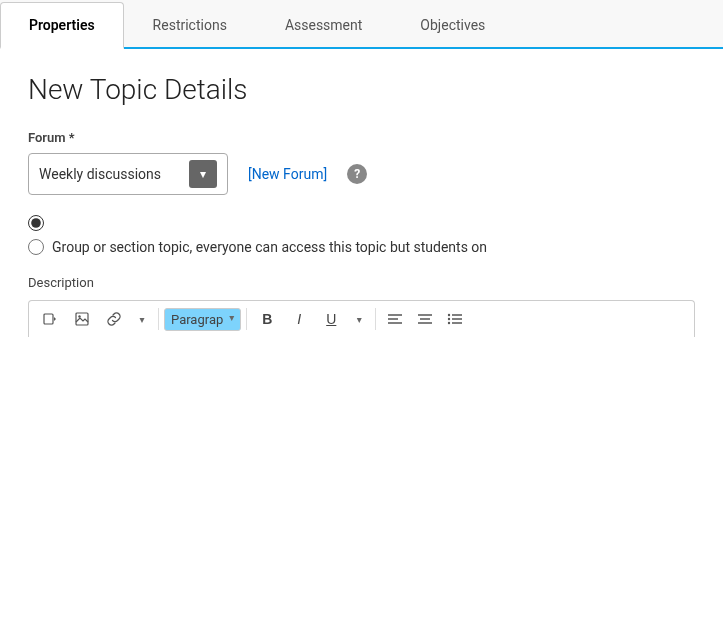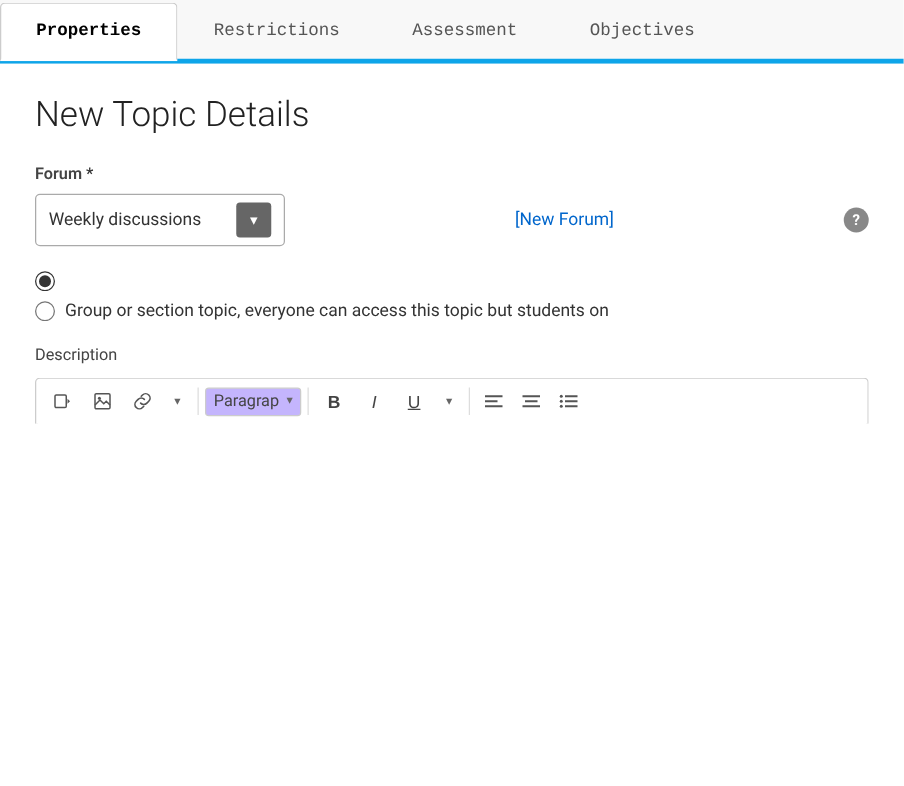"Properties" .tabs { border-bottom: 4px solid #0ea5e9 -> 2px solid #0ea5e9; font-family: Liberation Mono, monospace -> none }
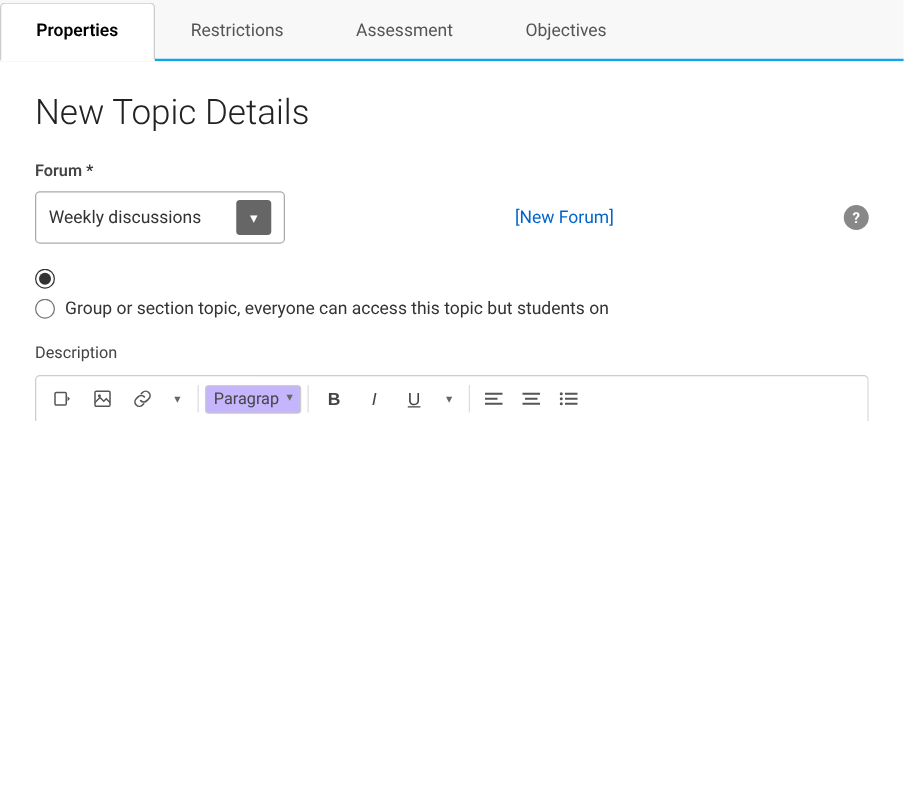"Weekly discussions" .forum-row { justify-content: space-between -> none }
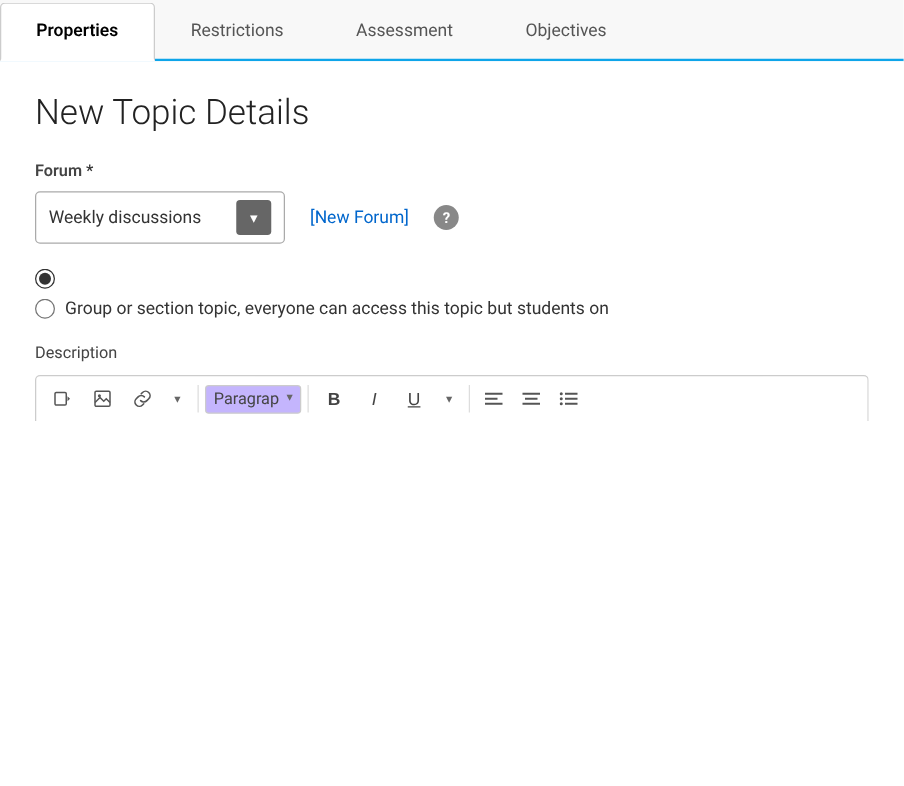"Paragrap" .paragraph-select { background: #c4b5fd -> #7dd3fc }
